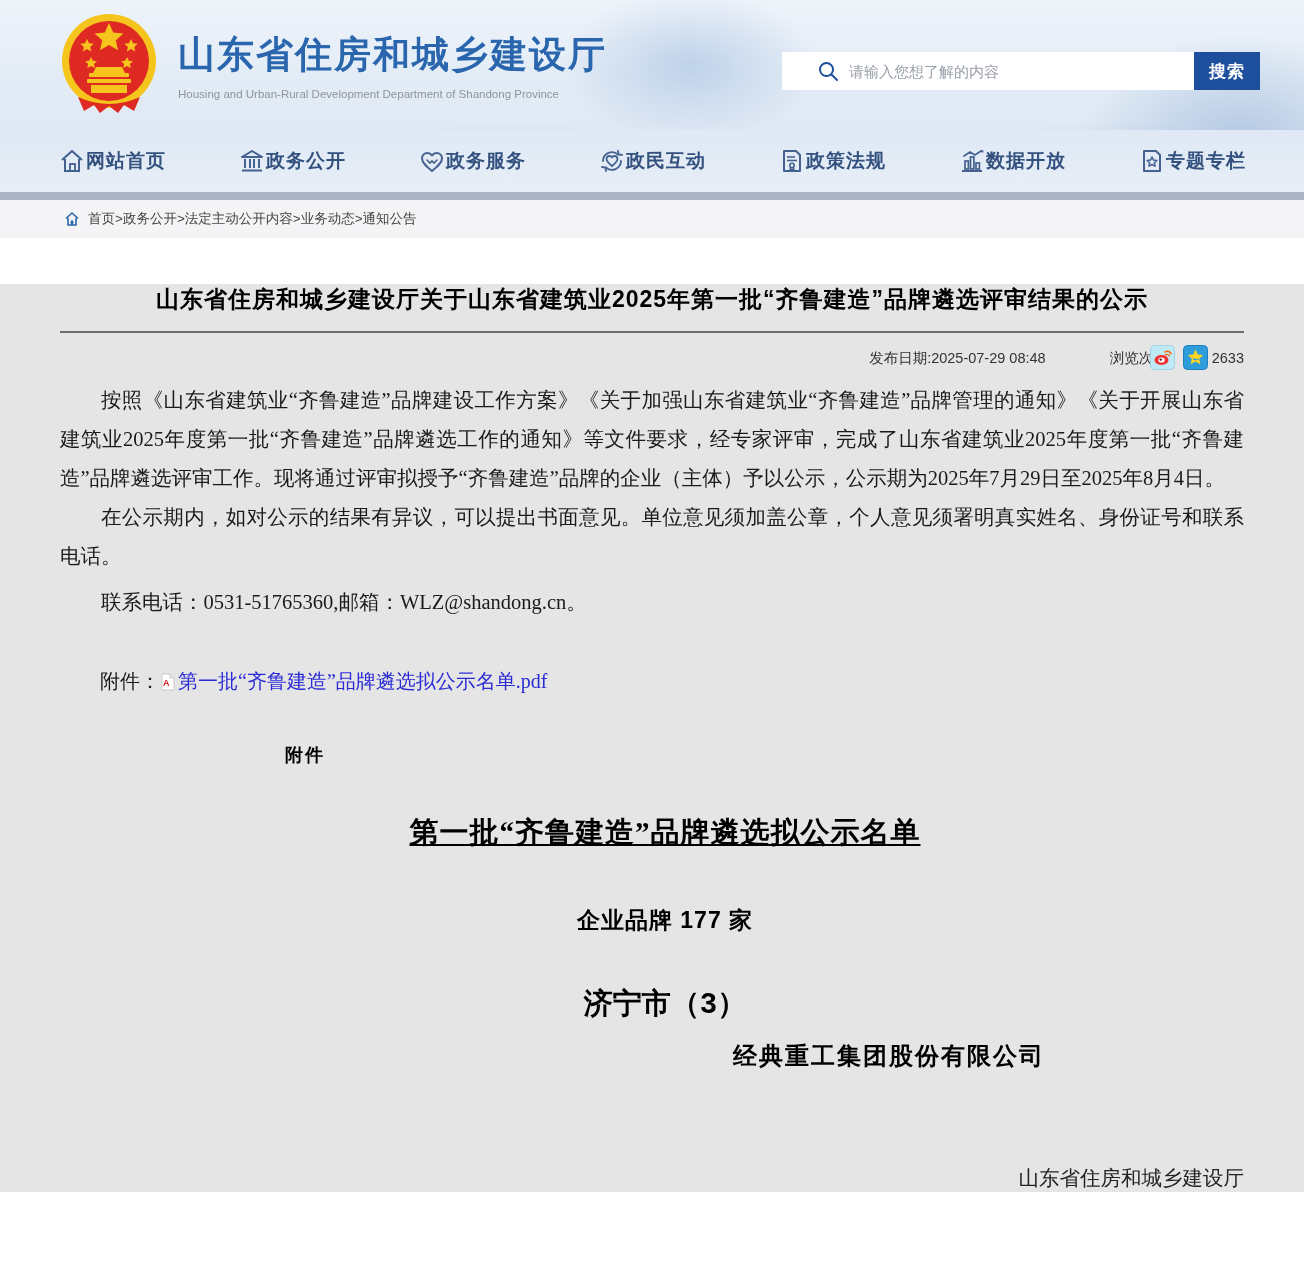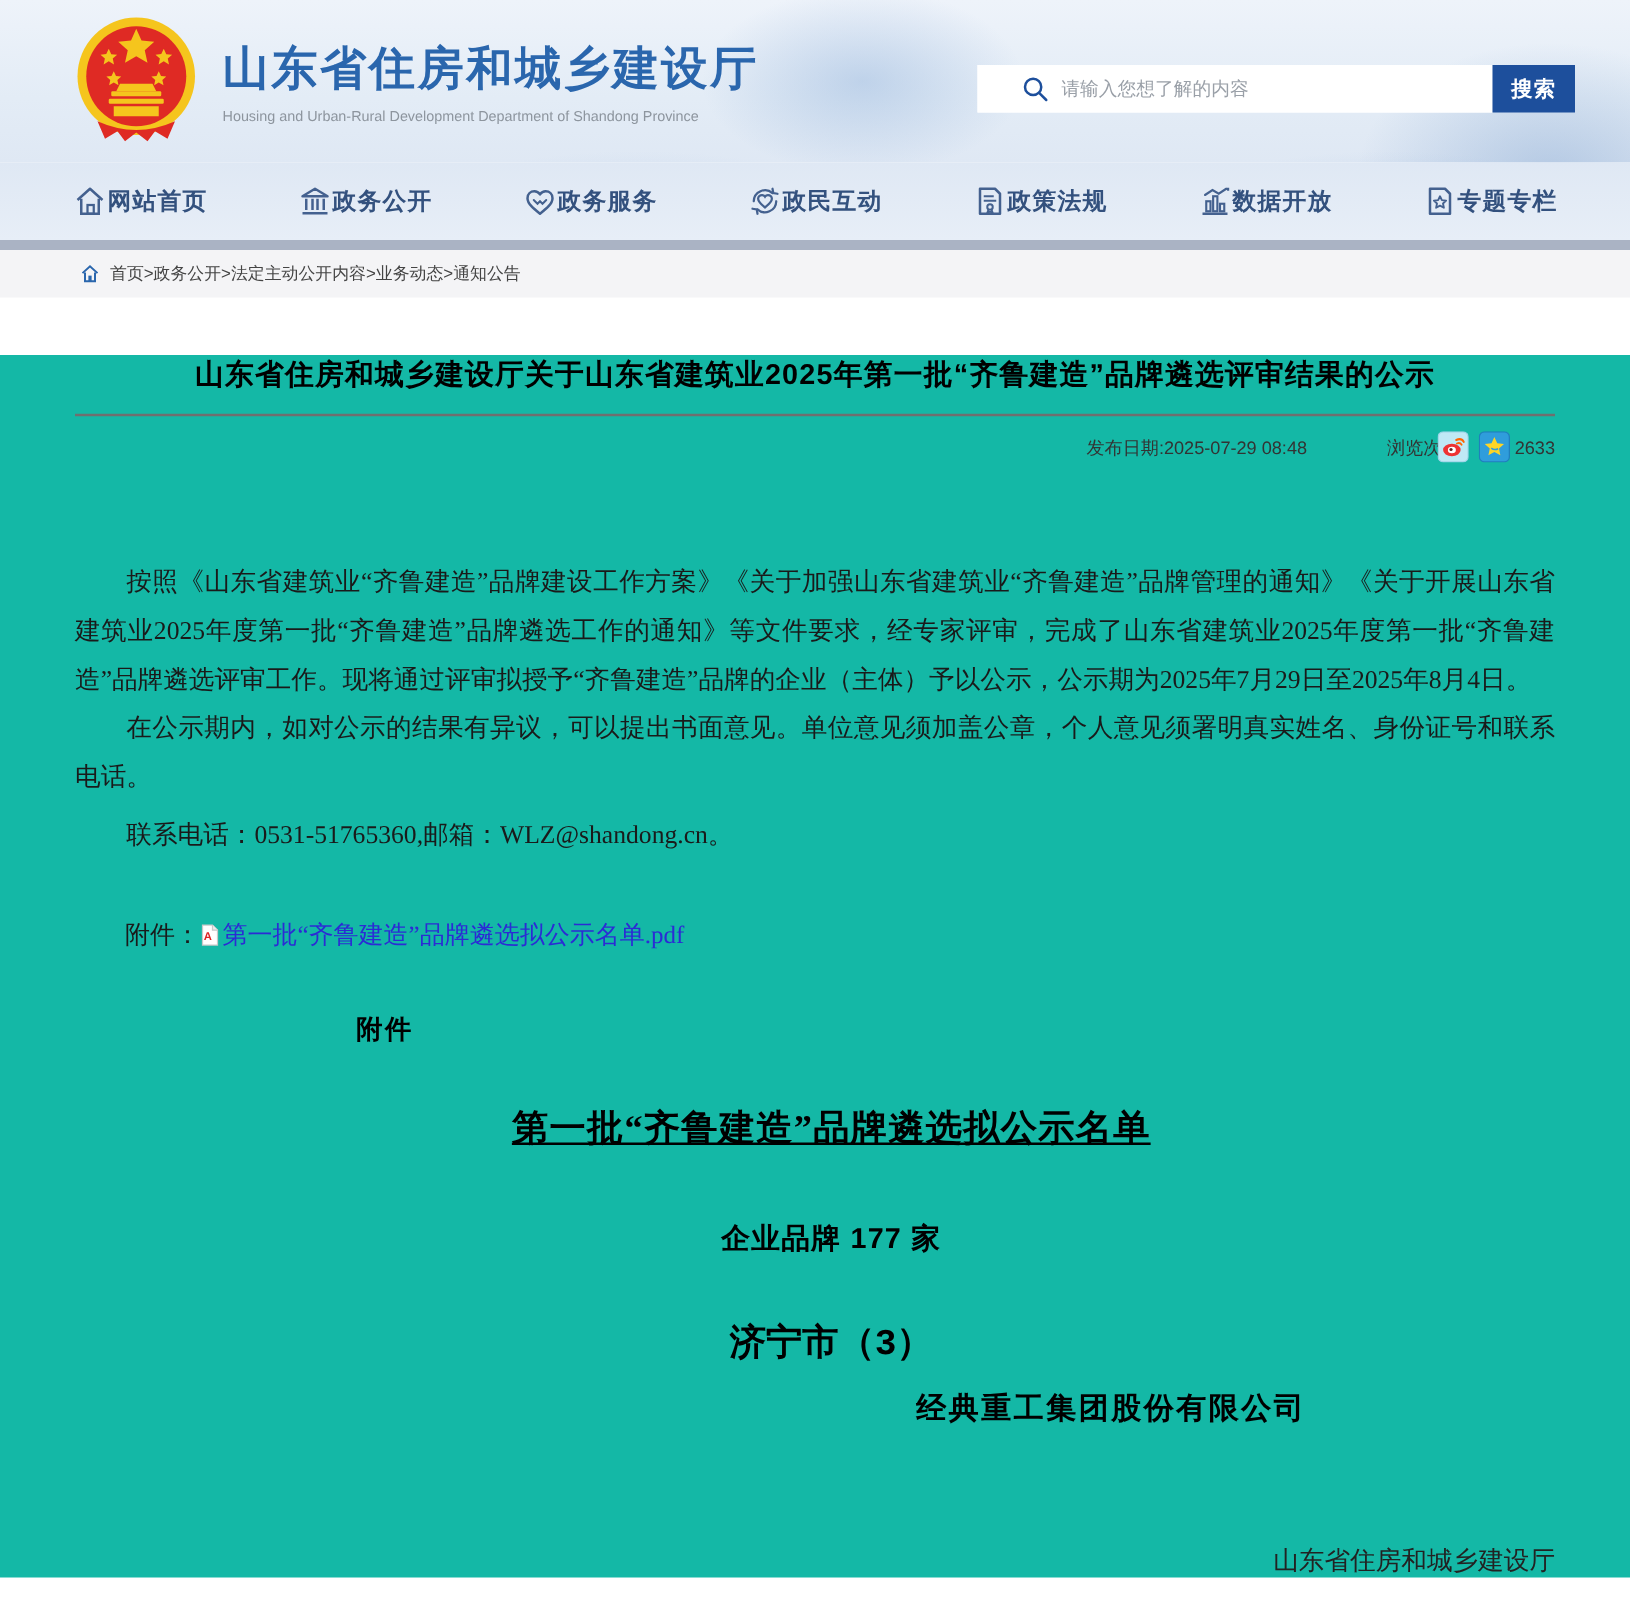"山东省住房和城乡建设厅关于山东省建筑业2025年第一批“齐鲁建造”品牌遴选评审结" .content { background: #14b8a6 -> #e5e5e5 }
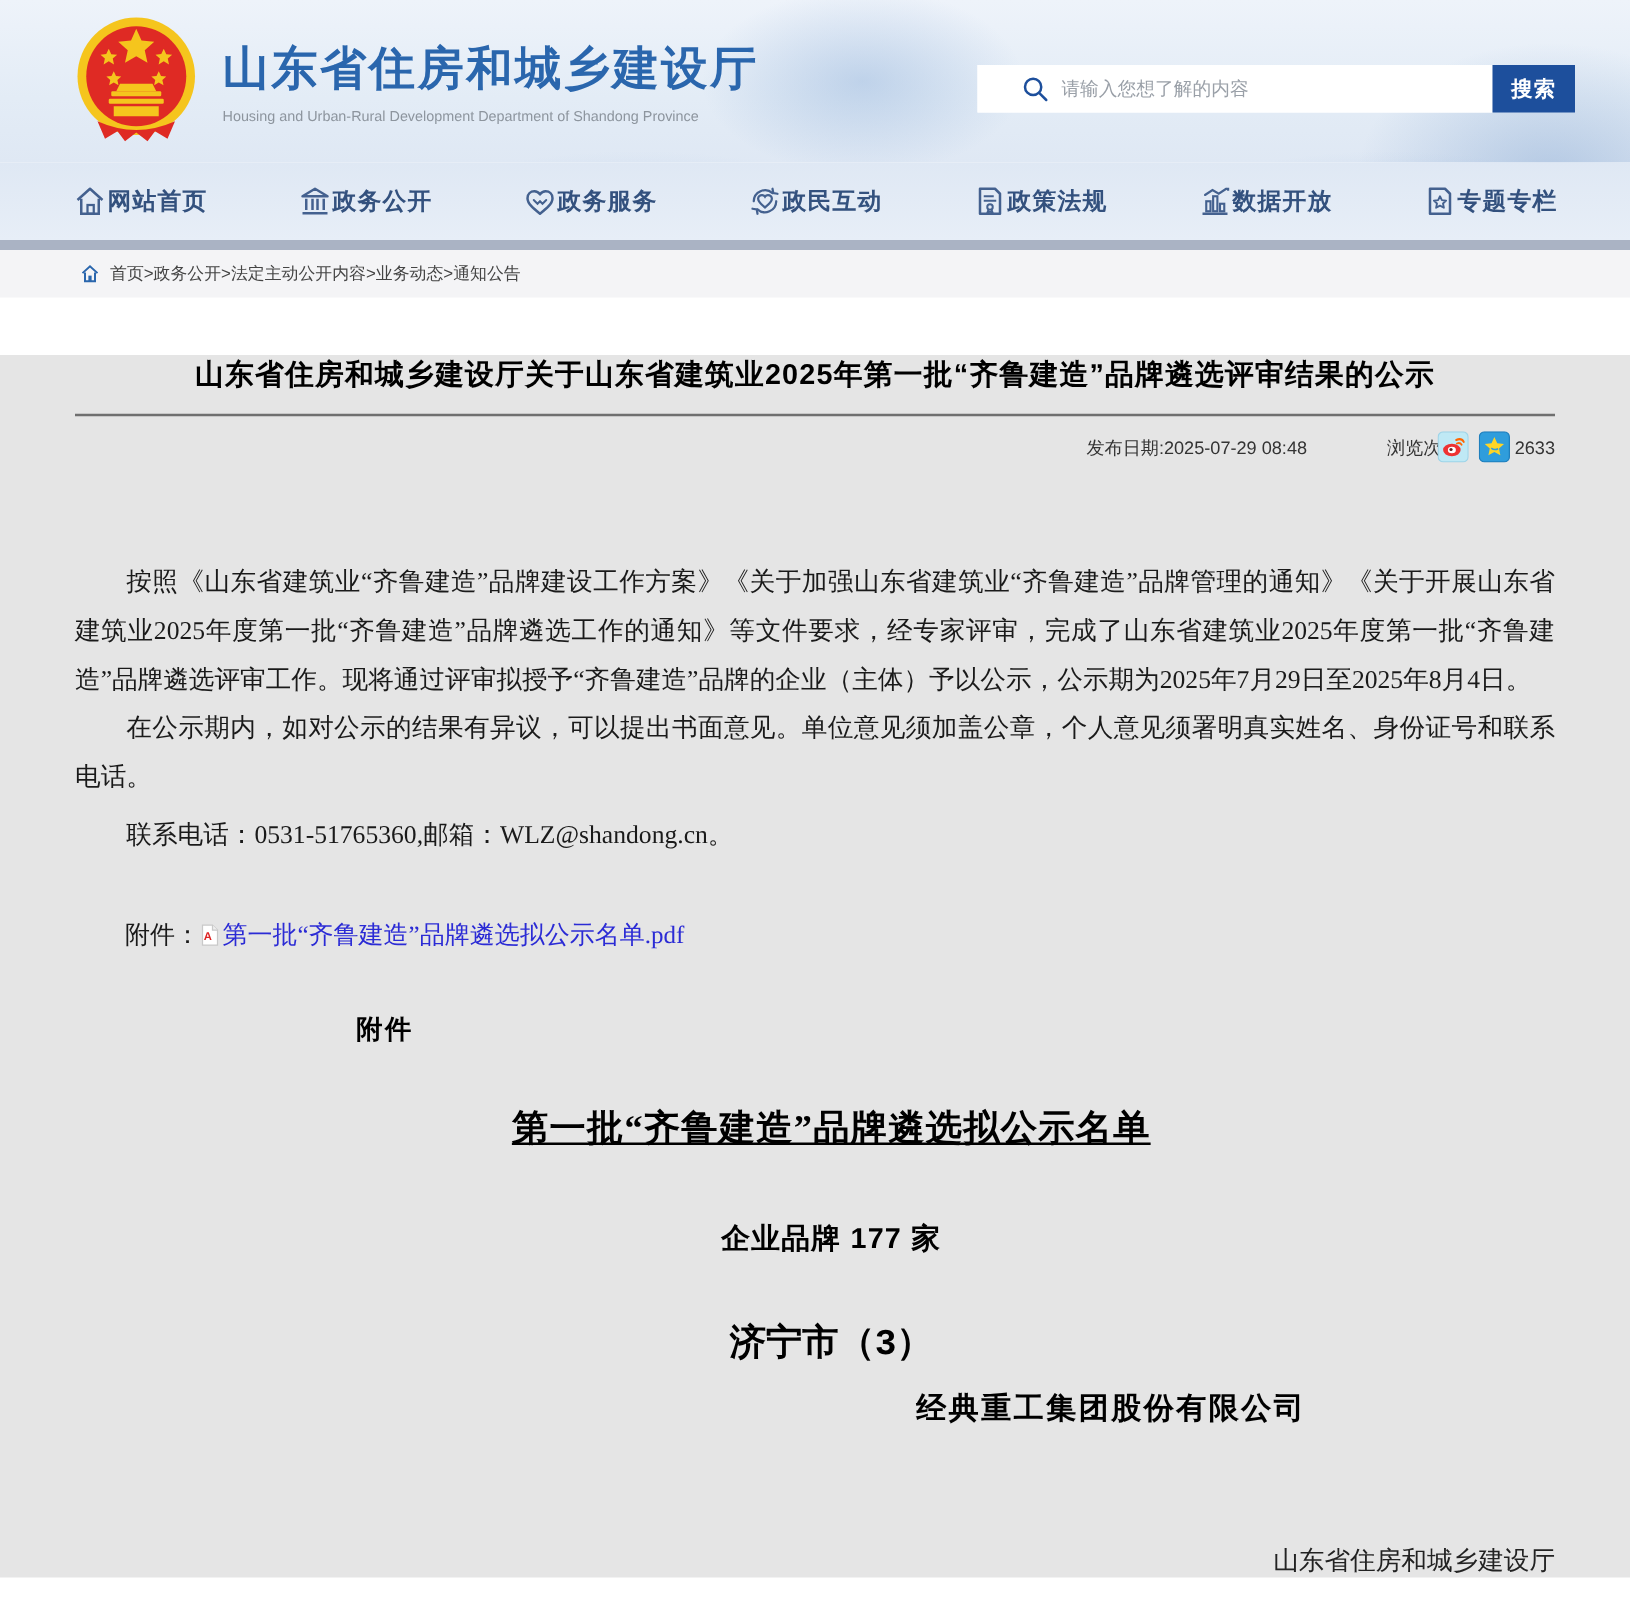"按照《山东省建筑业“齐鲁建造”品牌建设工作方案》《关于加强山东省建筑业“齐鲁建造" .article-body { margin-top: 66px -> none }
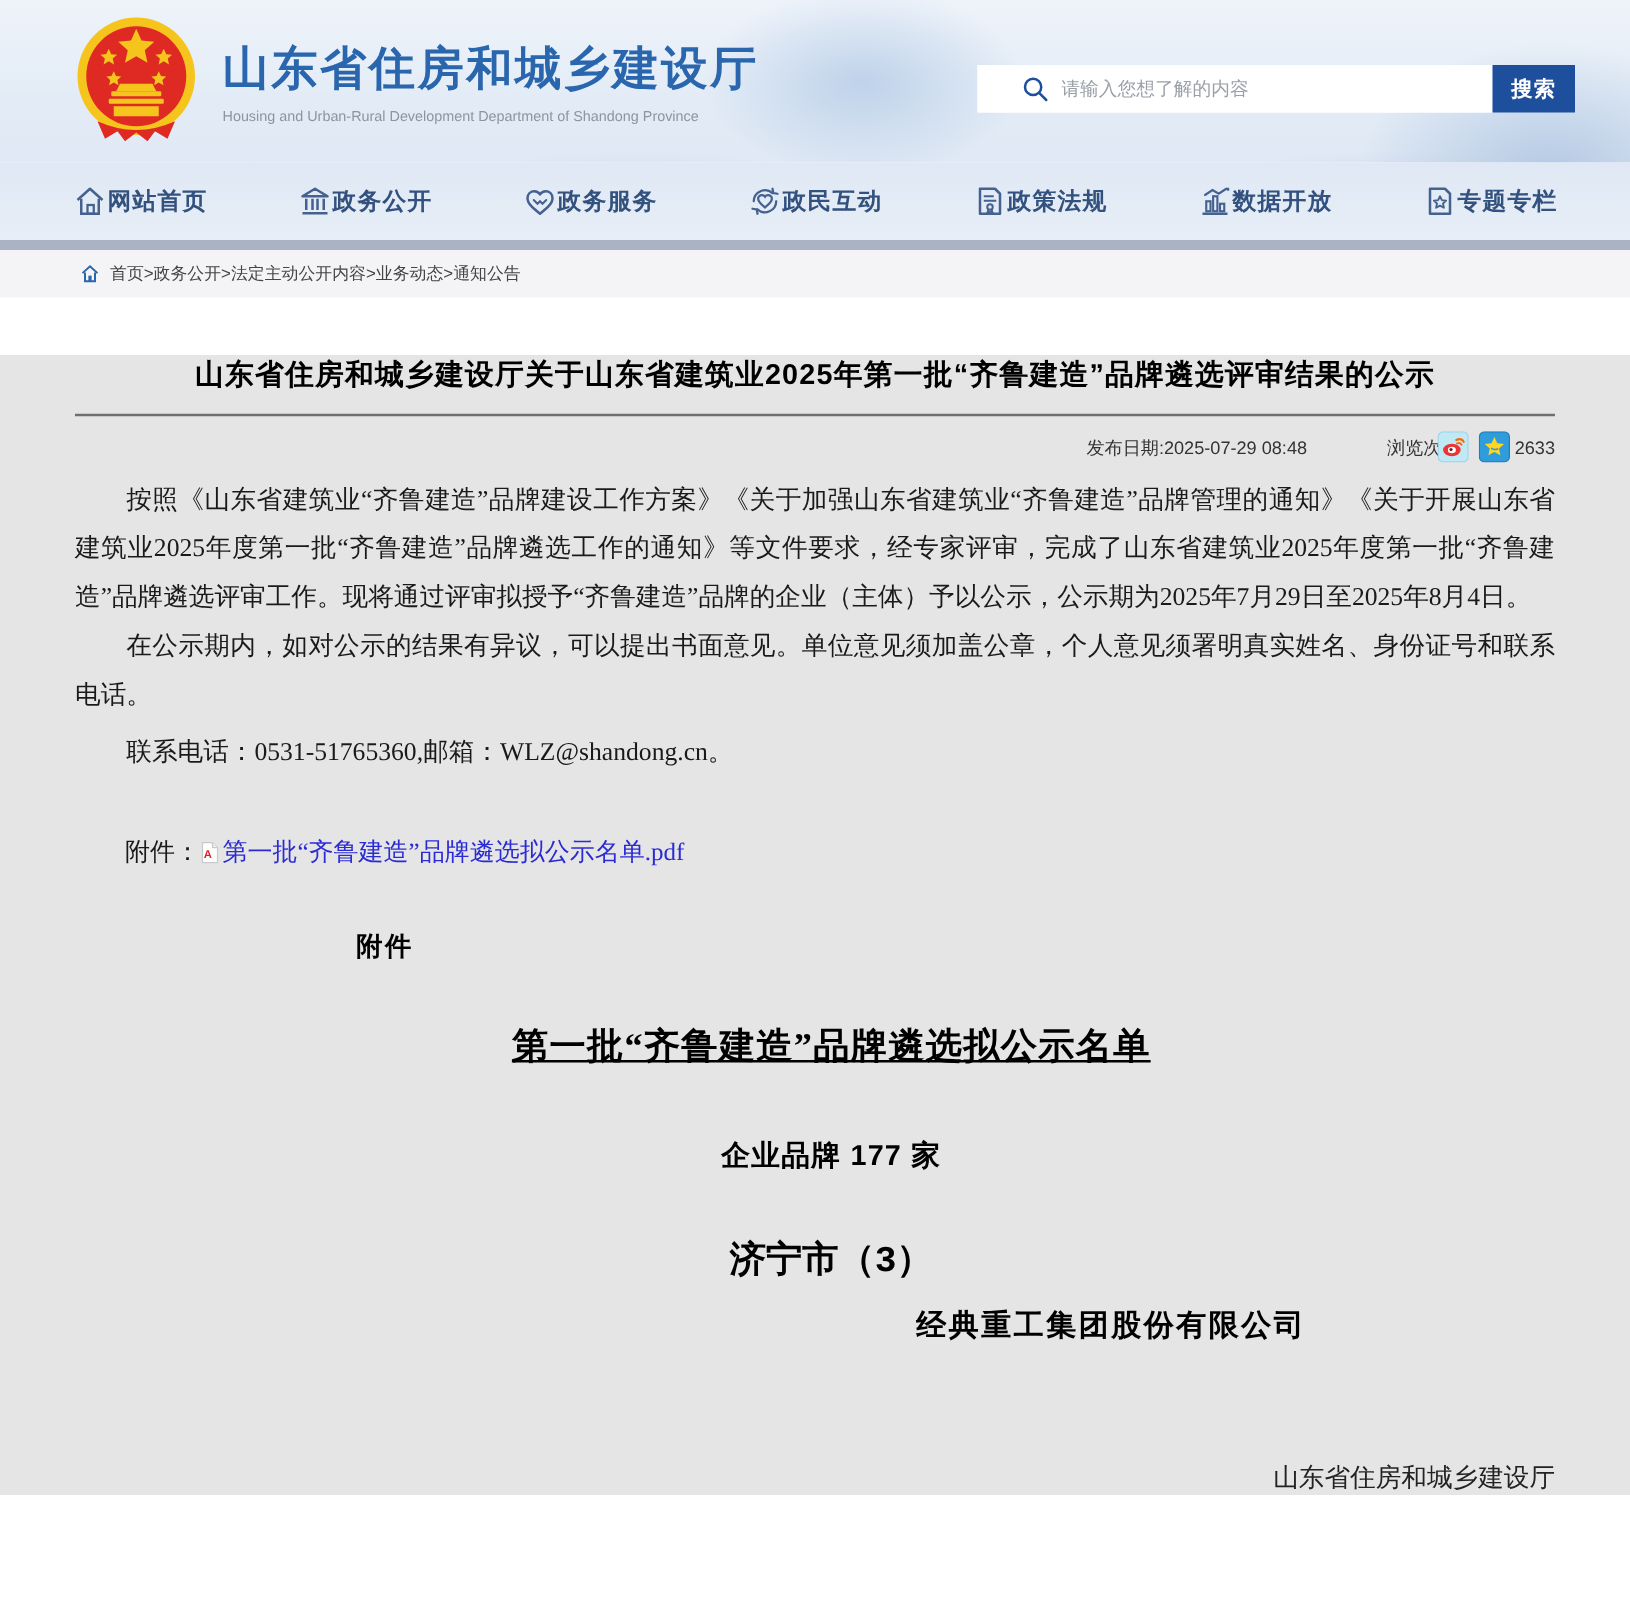"附件" .doc-heading { font-size: 21px -> 18px }
